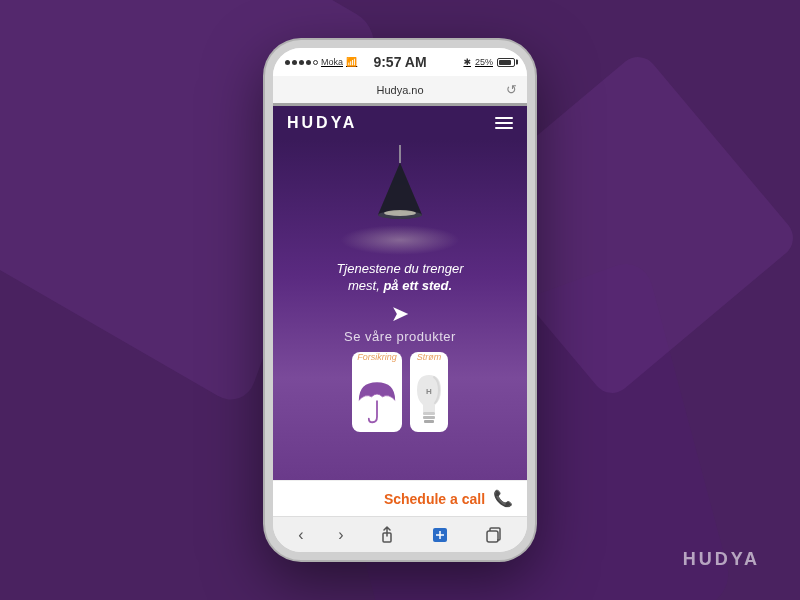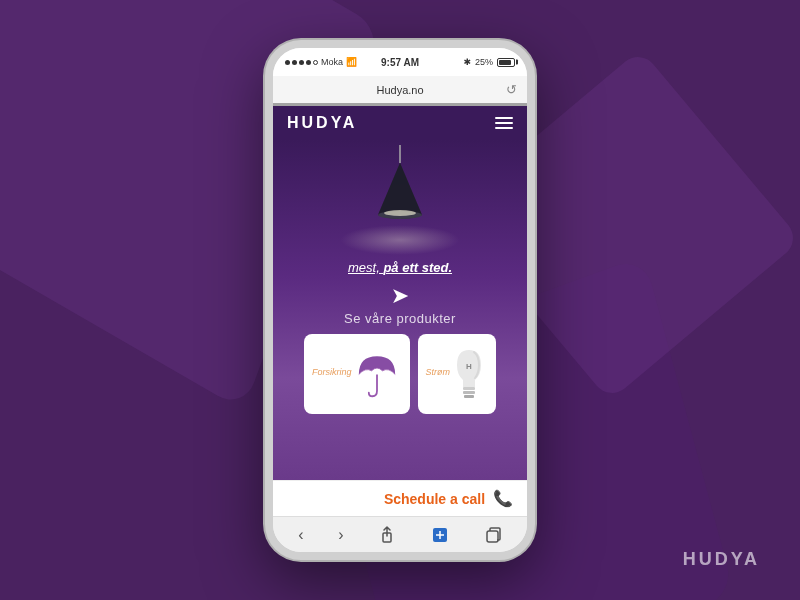"Moka" .status-bar { text-decoration: none -> underline }
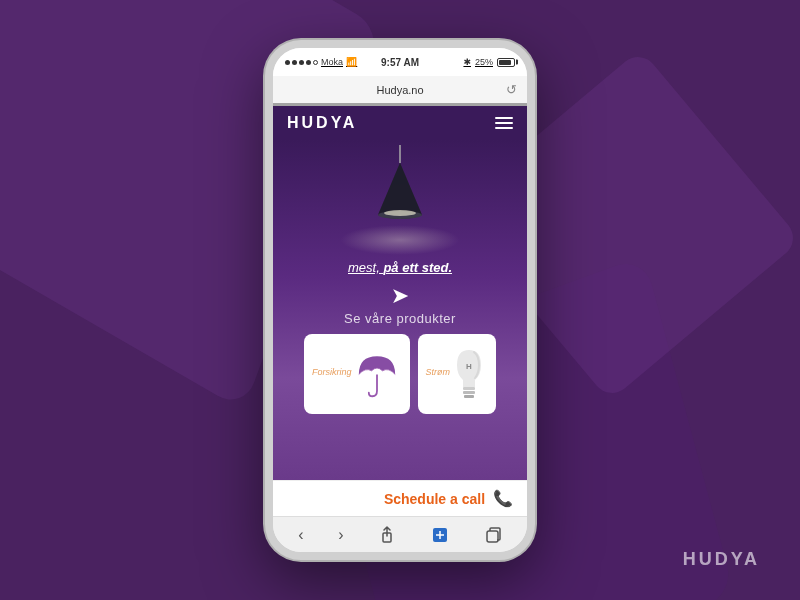"9:57 AM" .status-time { font-size: 10px -> 14px }
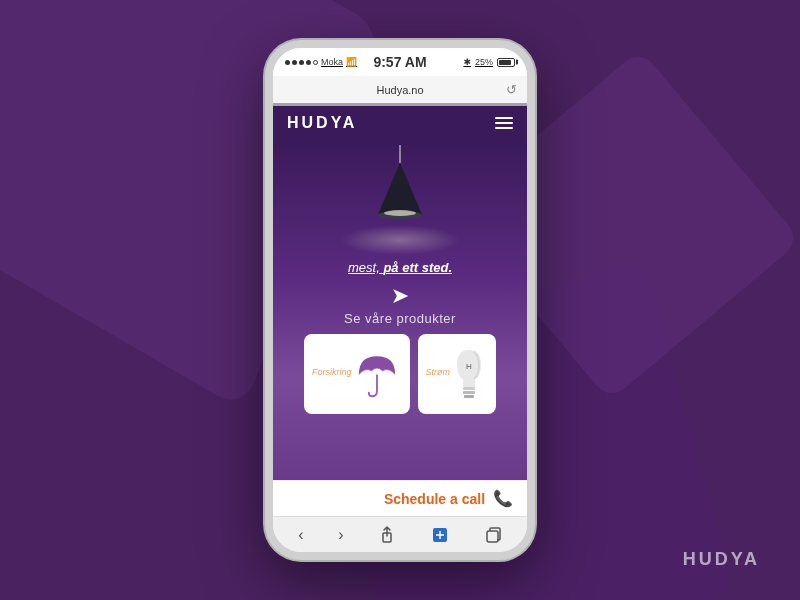"Tjenestene du trenger" div.line1 { html: none -> <div>Tjenestene du trenger</div> }
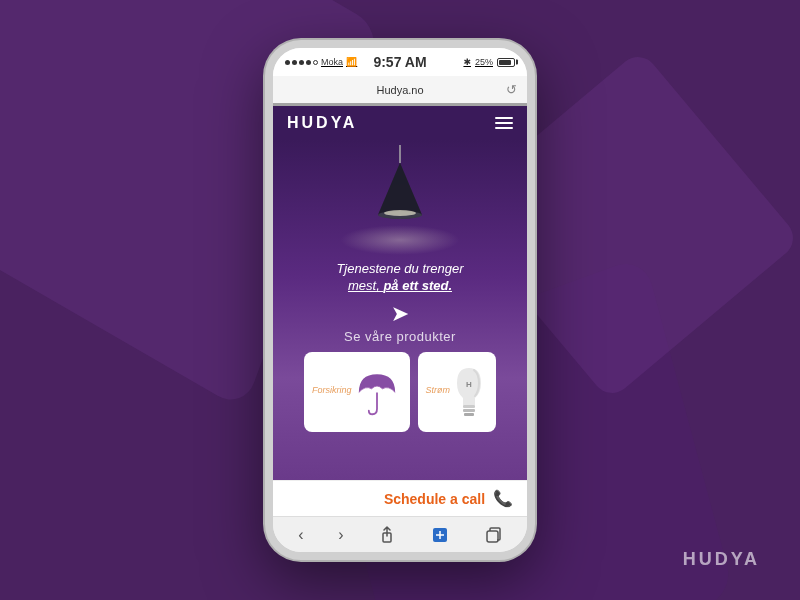"mest, på ett sted." .hero-text .line2 { text-decoration: underline -> none }
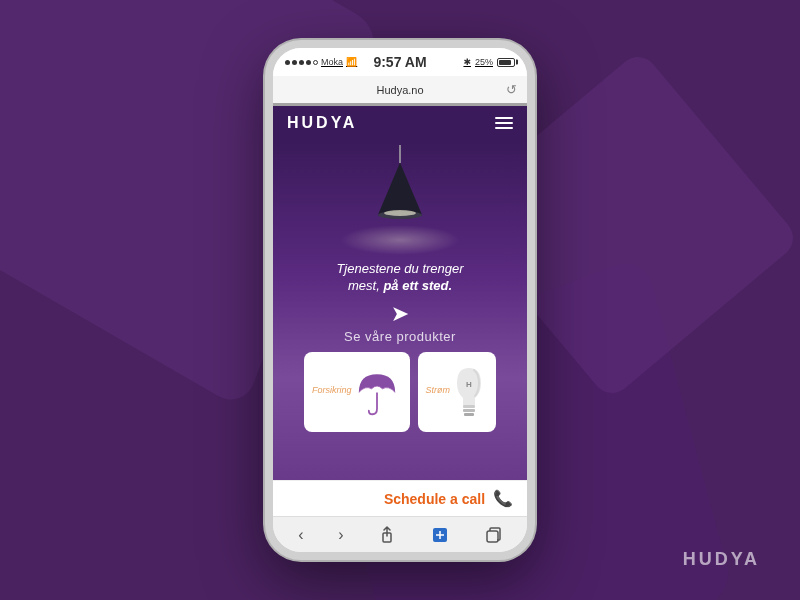"Forsikring" .product-card { flex-direction: row -> column; padding: 8px -> none }
